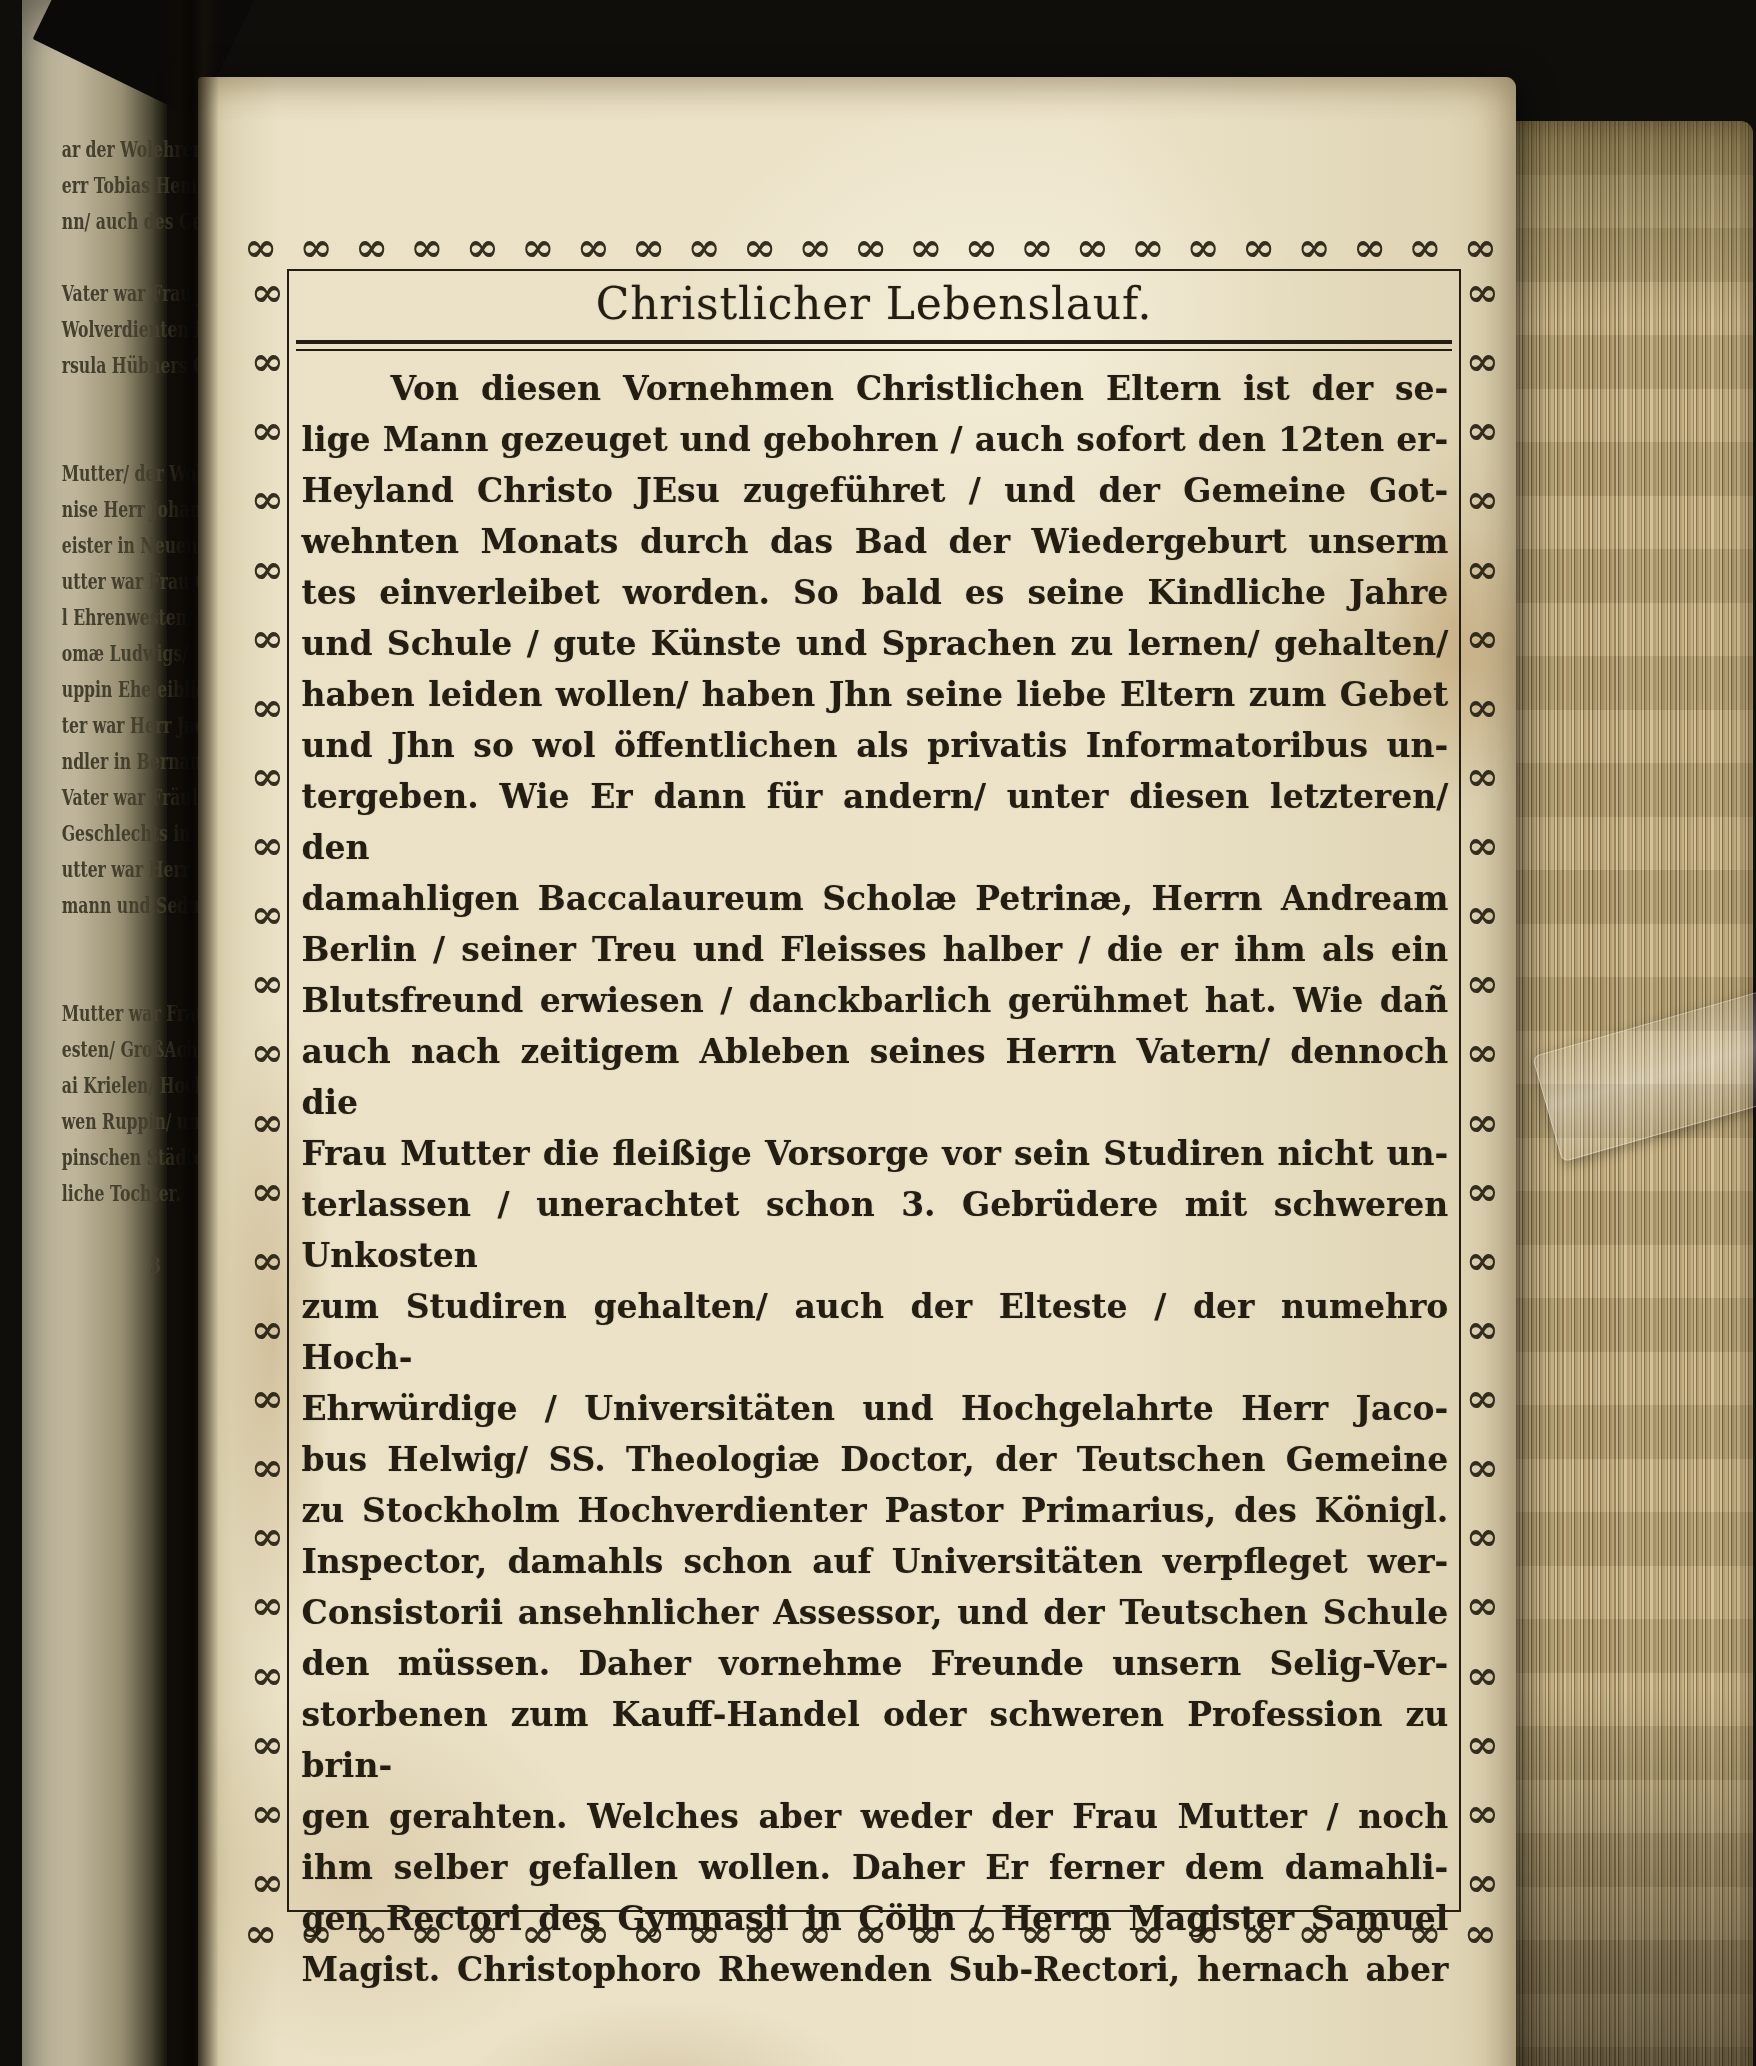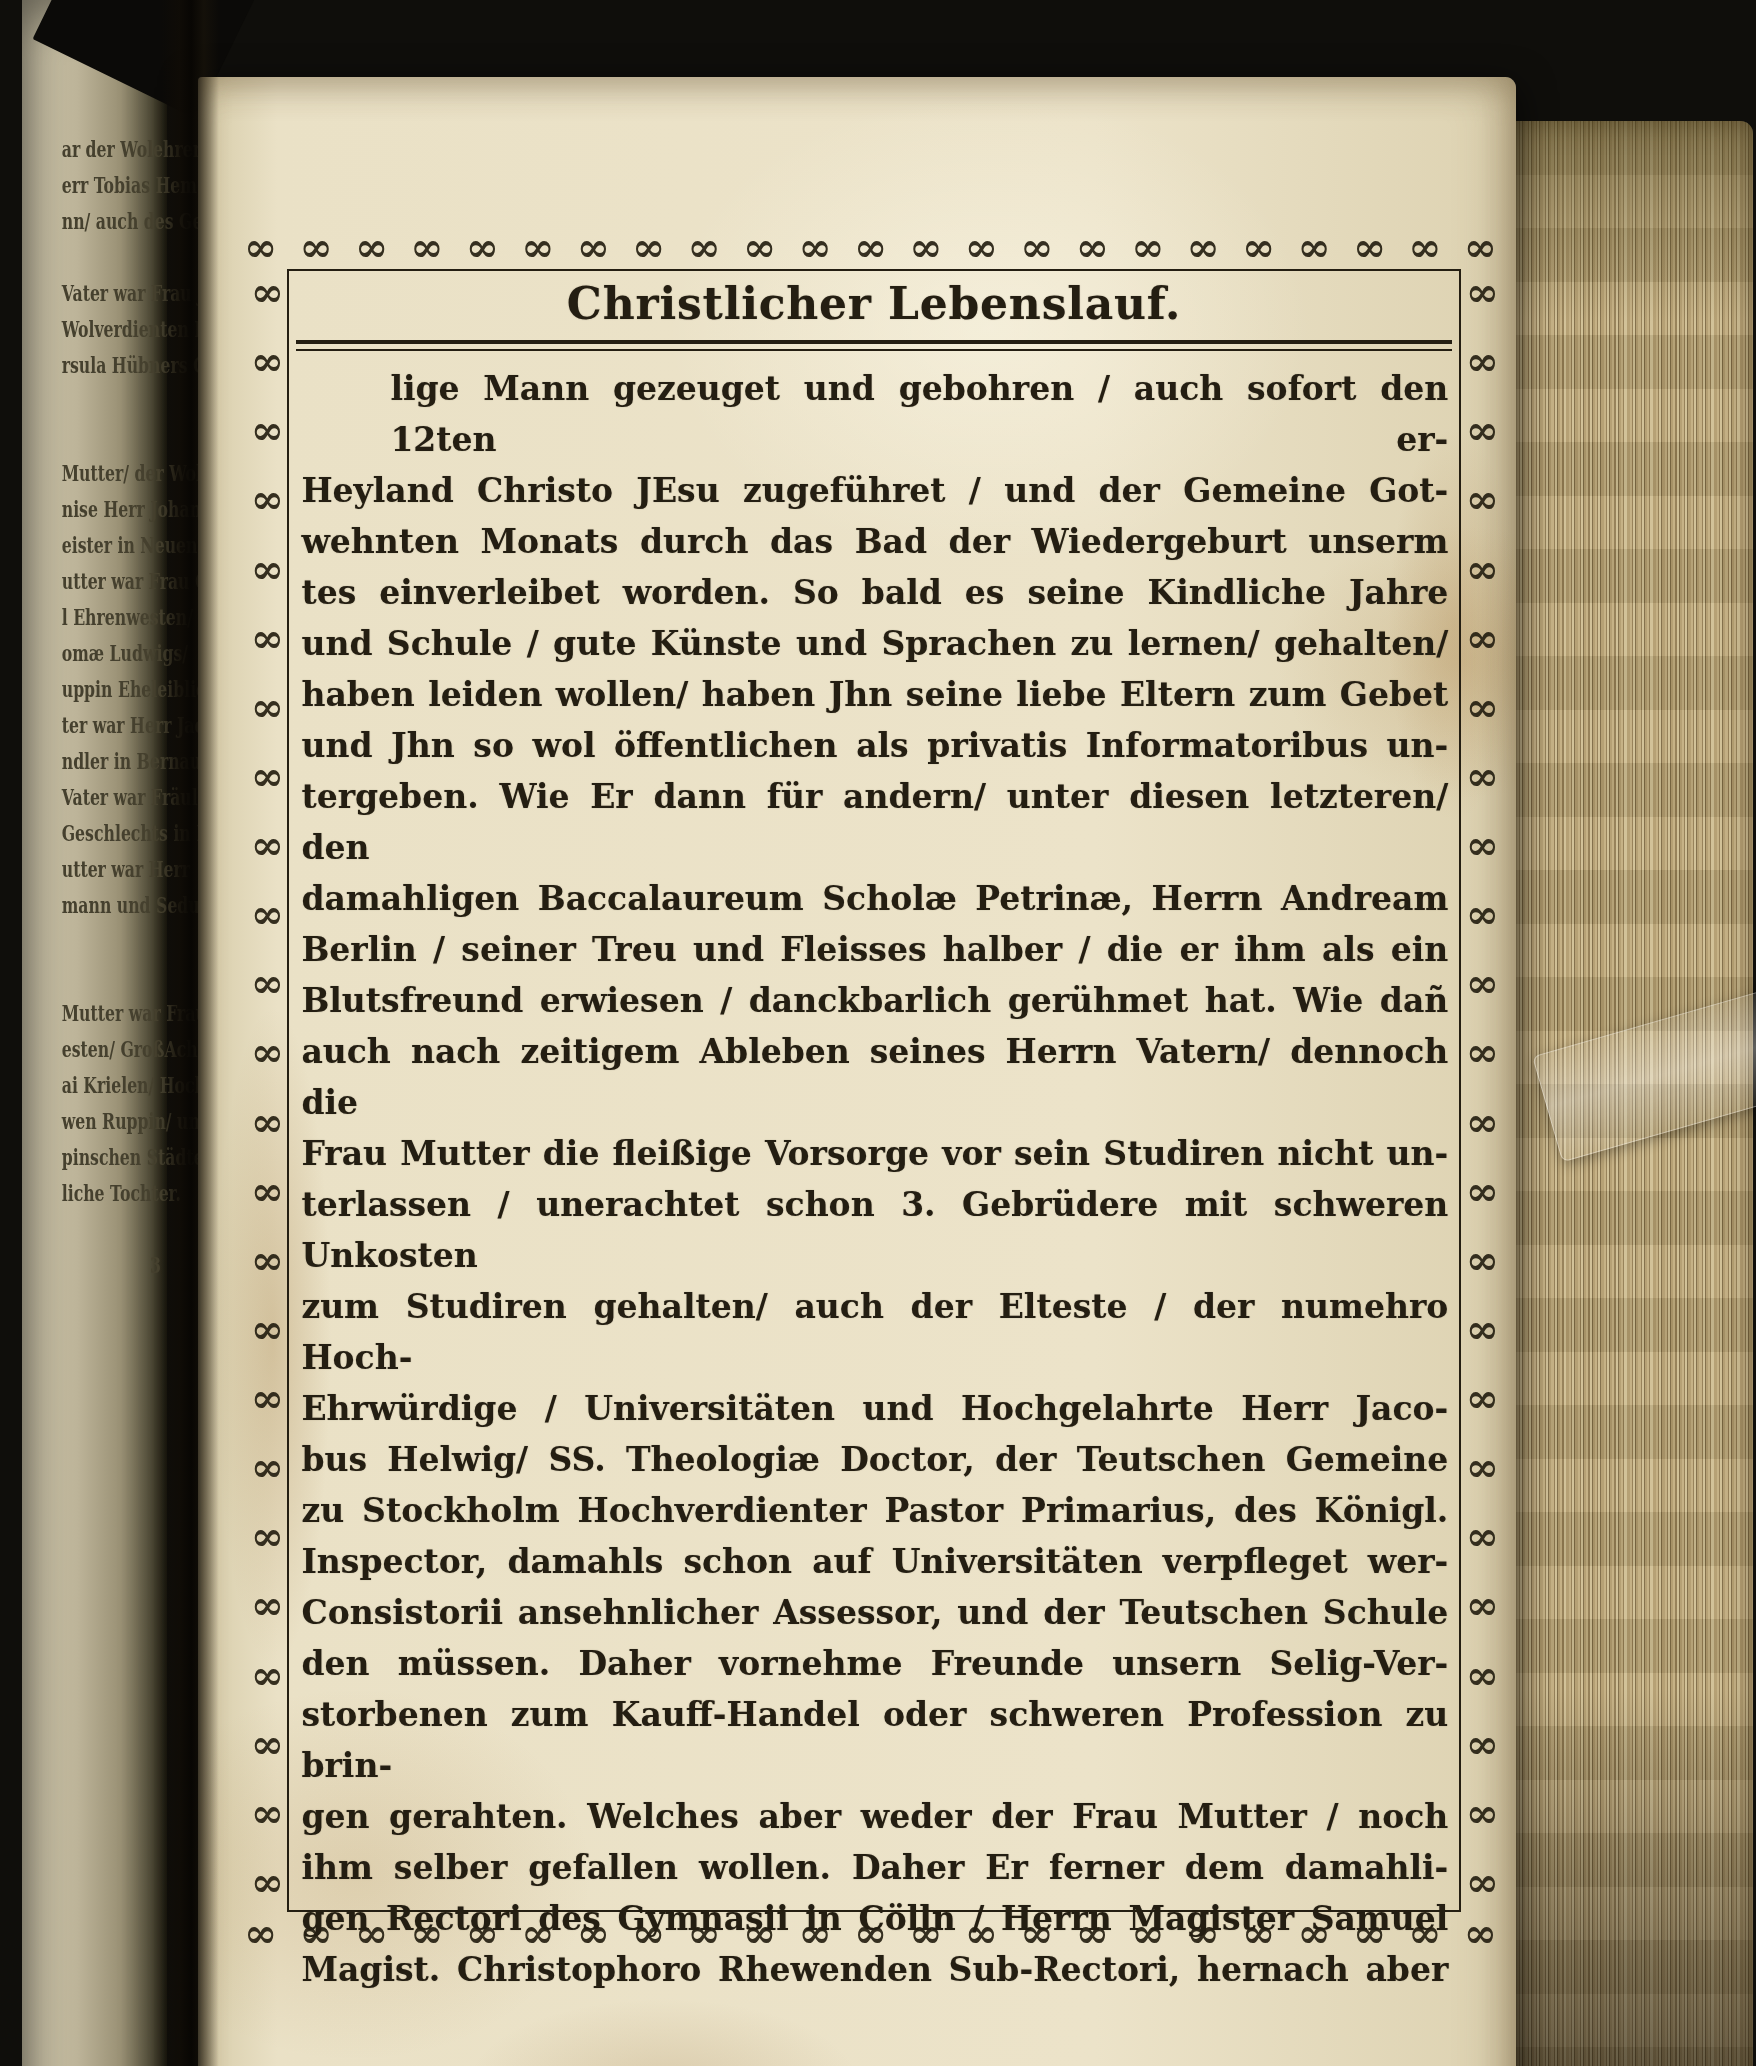"Christlicher Lebenslauf." .running-header { font-weight: bold -> normal }
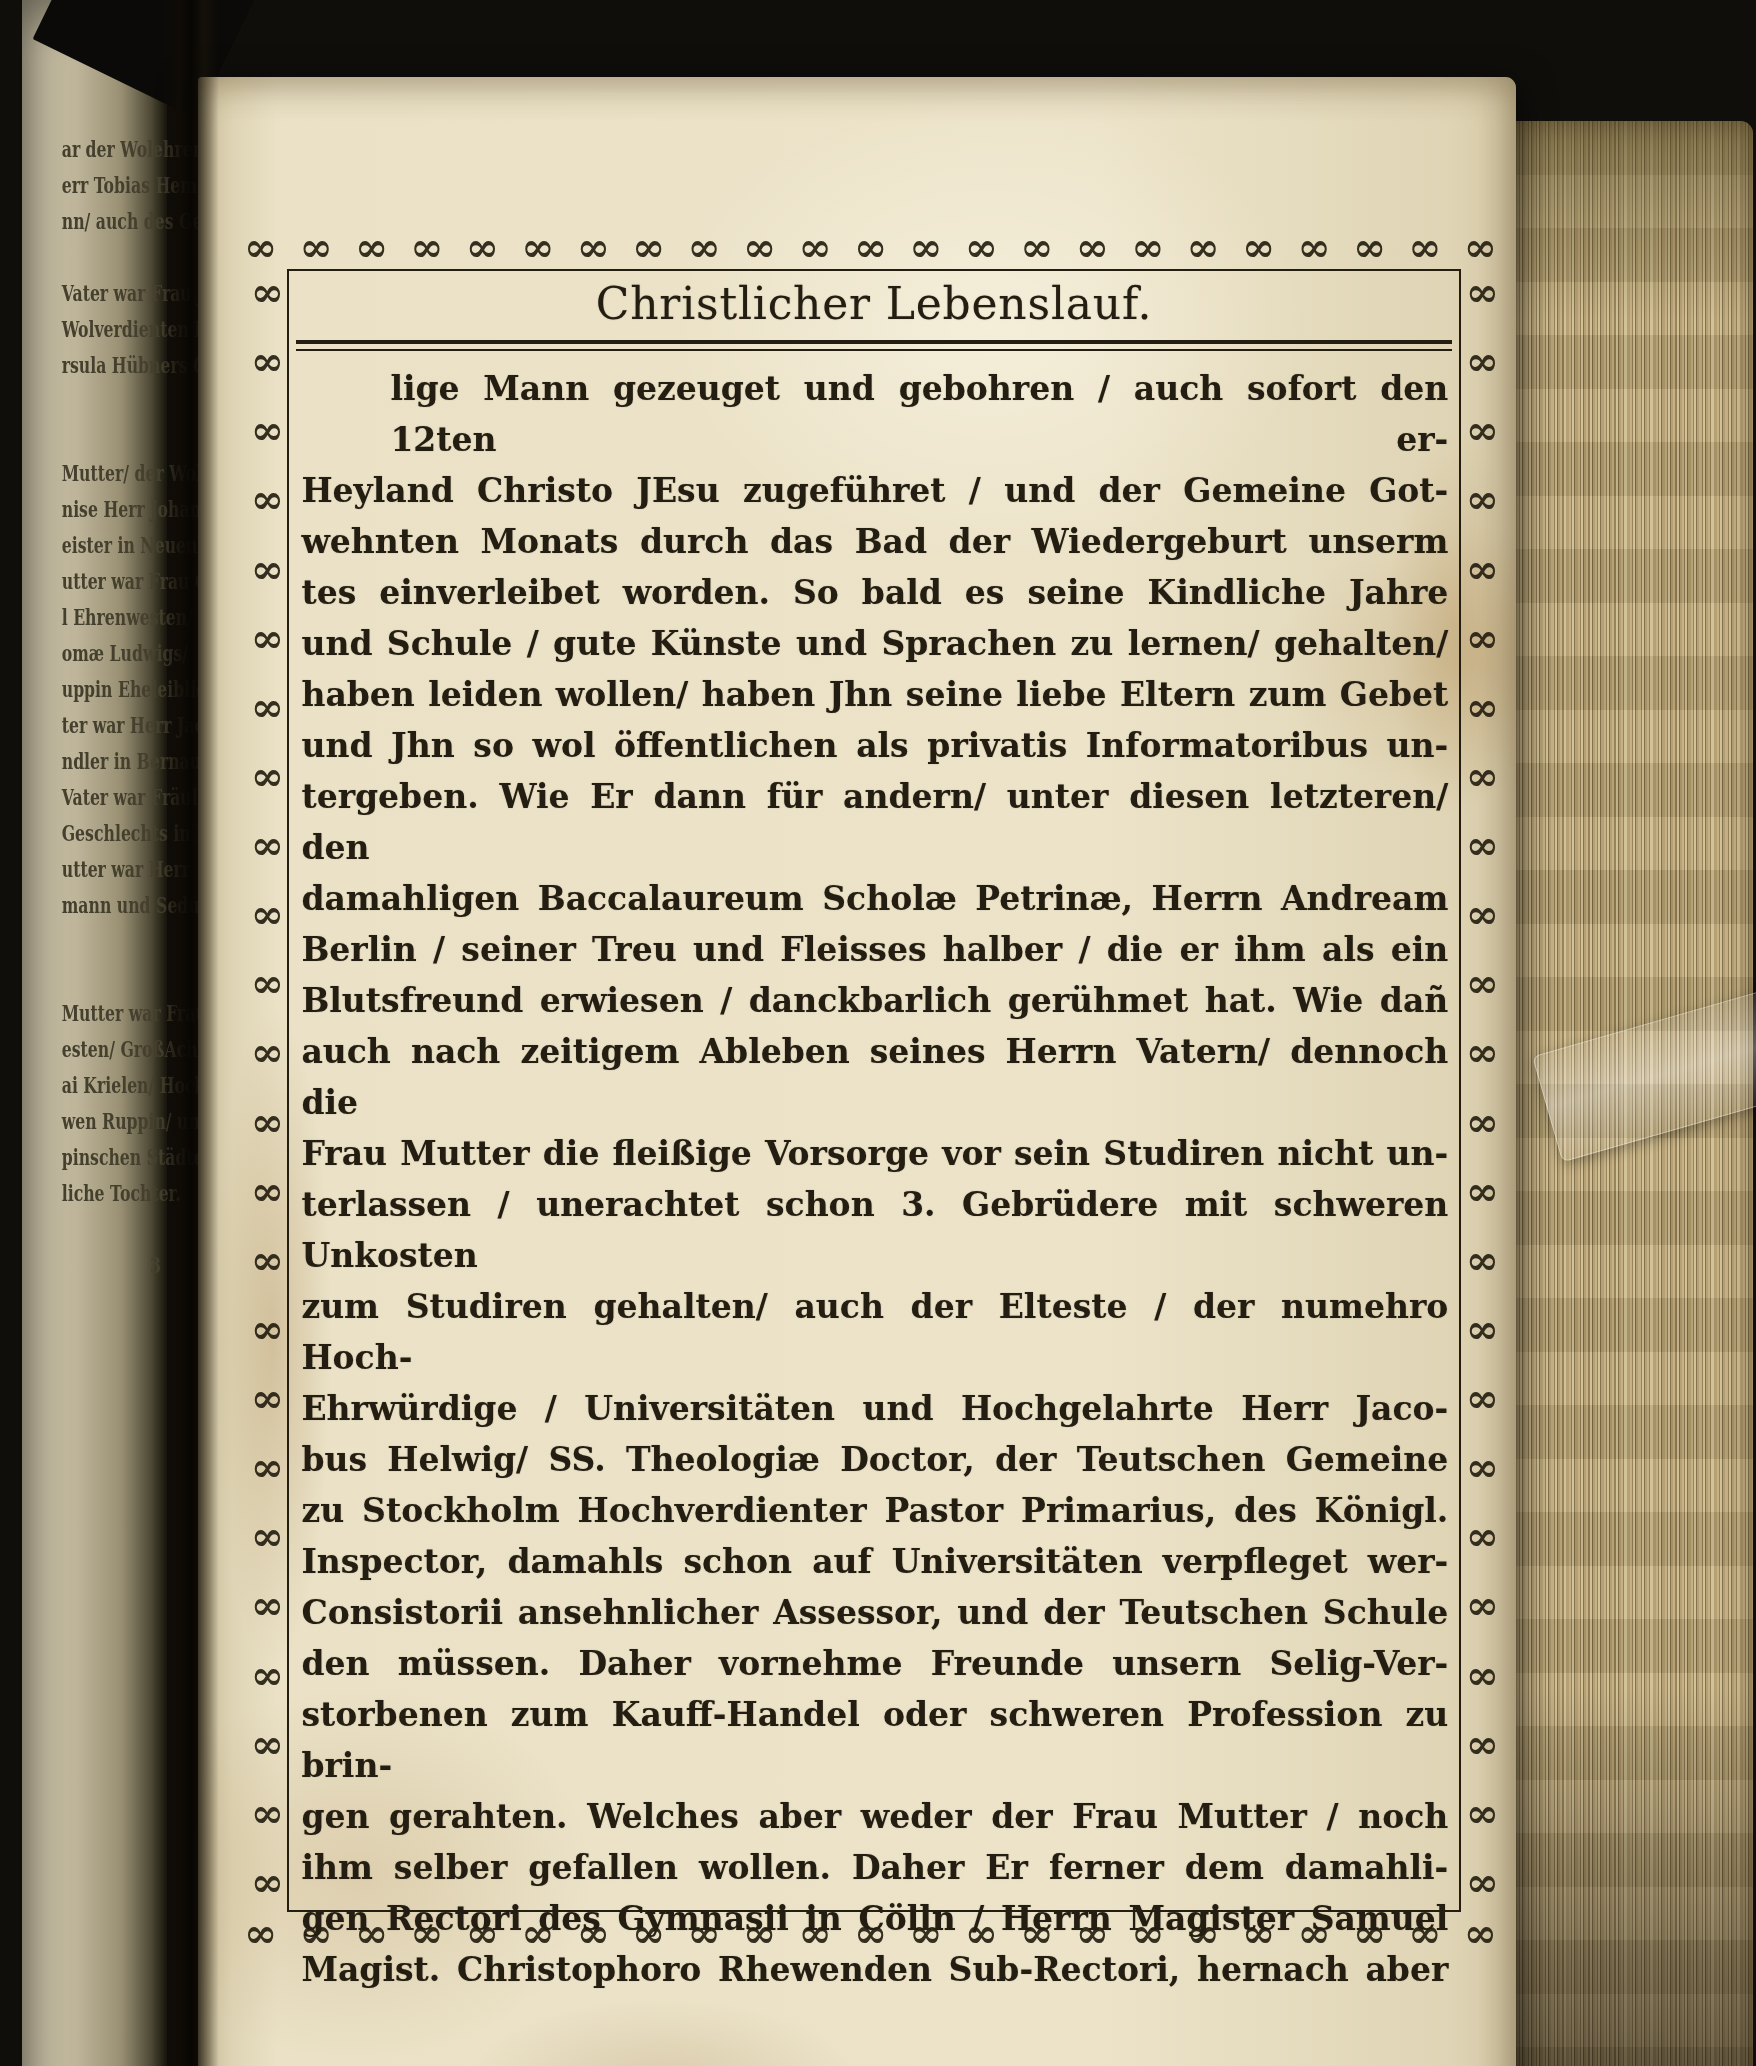"Von diesen Vornehmen Christlichen Eltern" div.text-line { html: none -> <div>Von diesen Vornehmen Christlichen Eltern ist der se-</div> }
